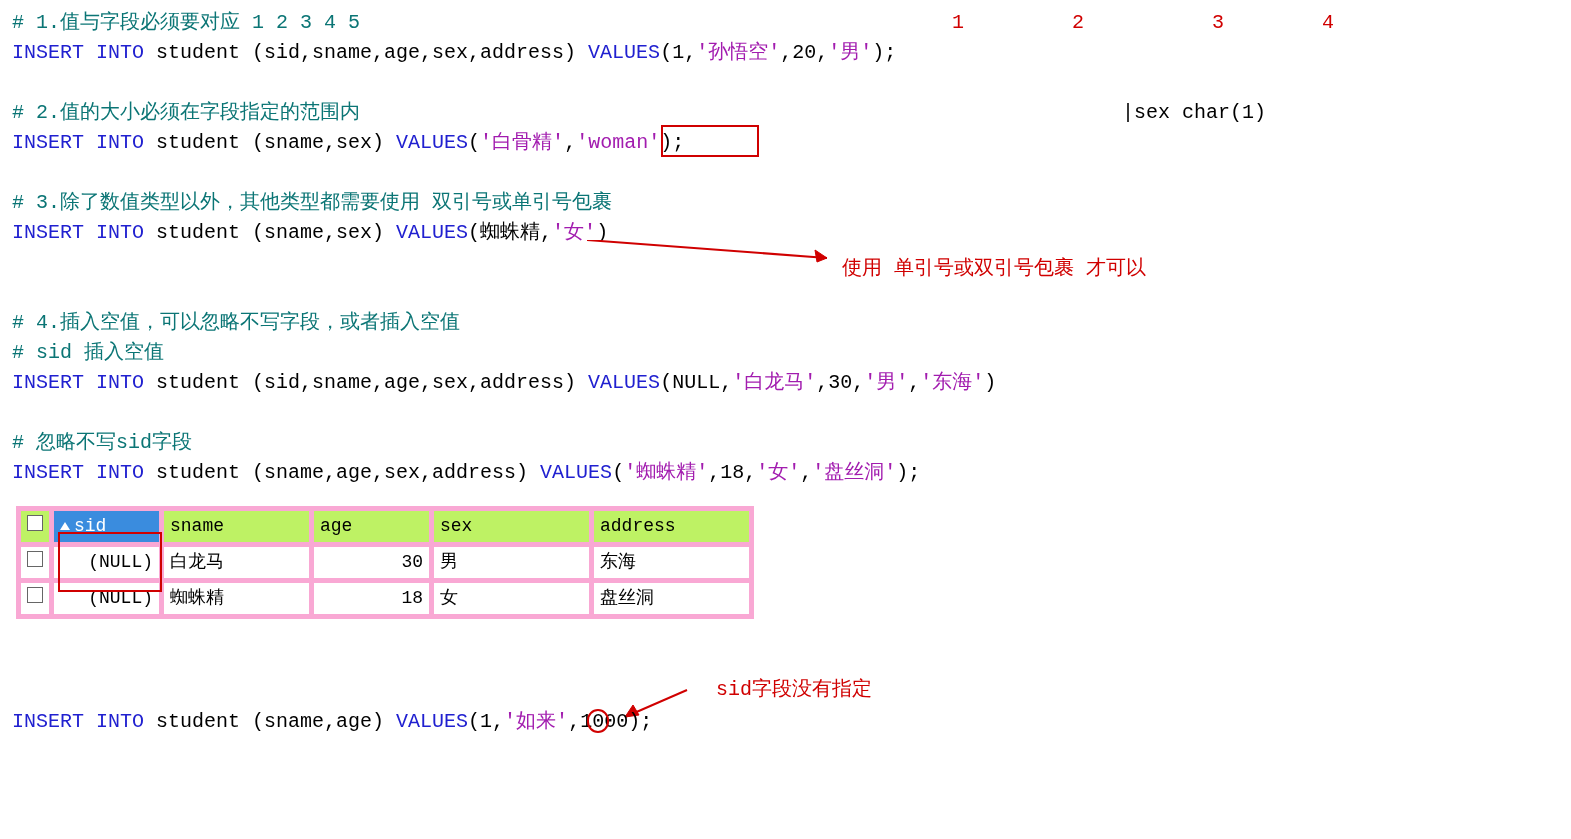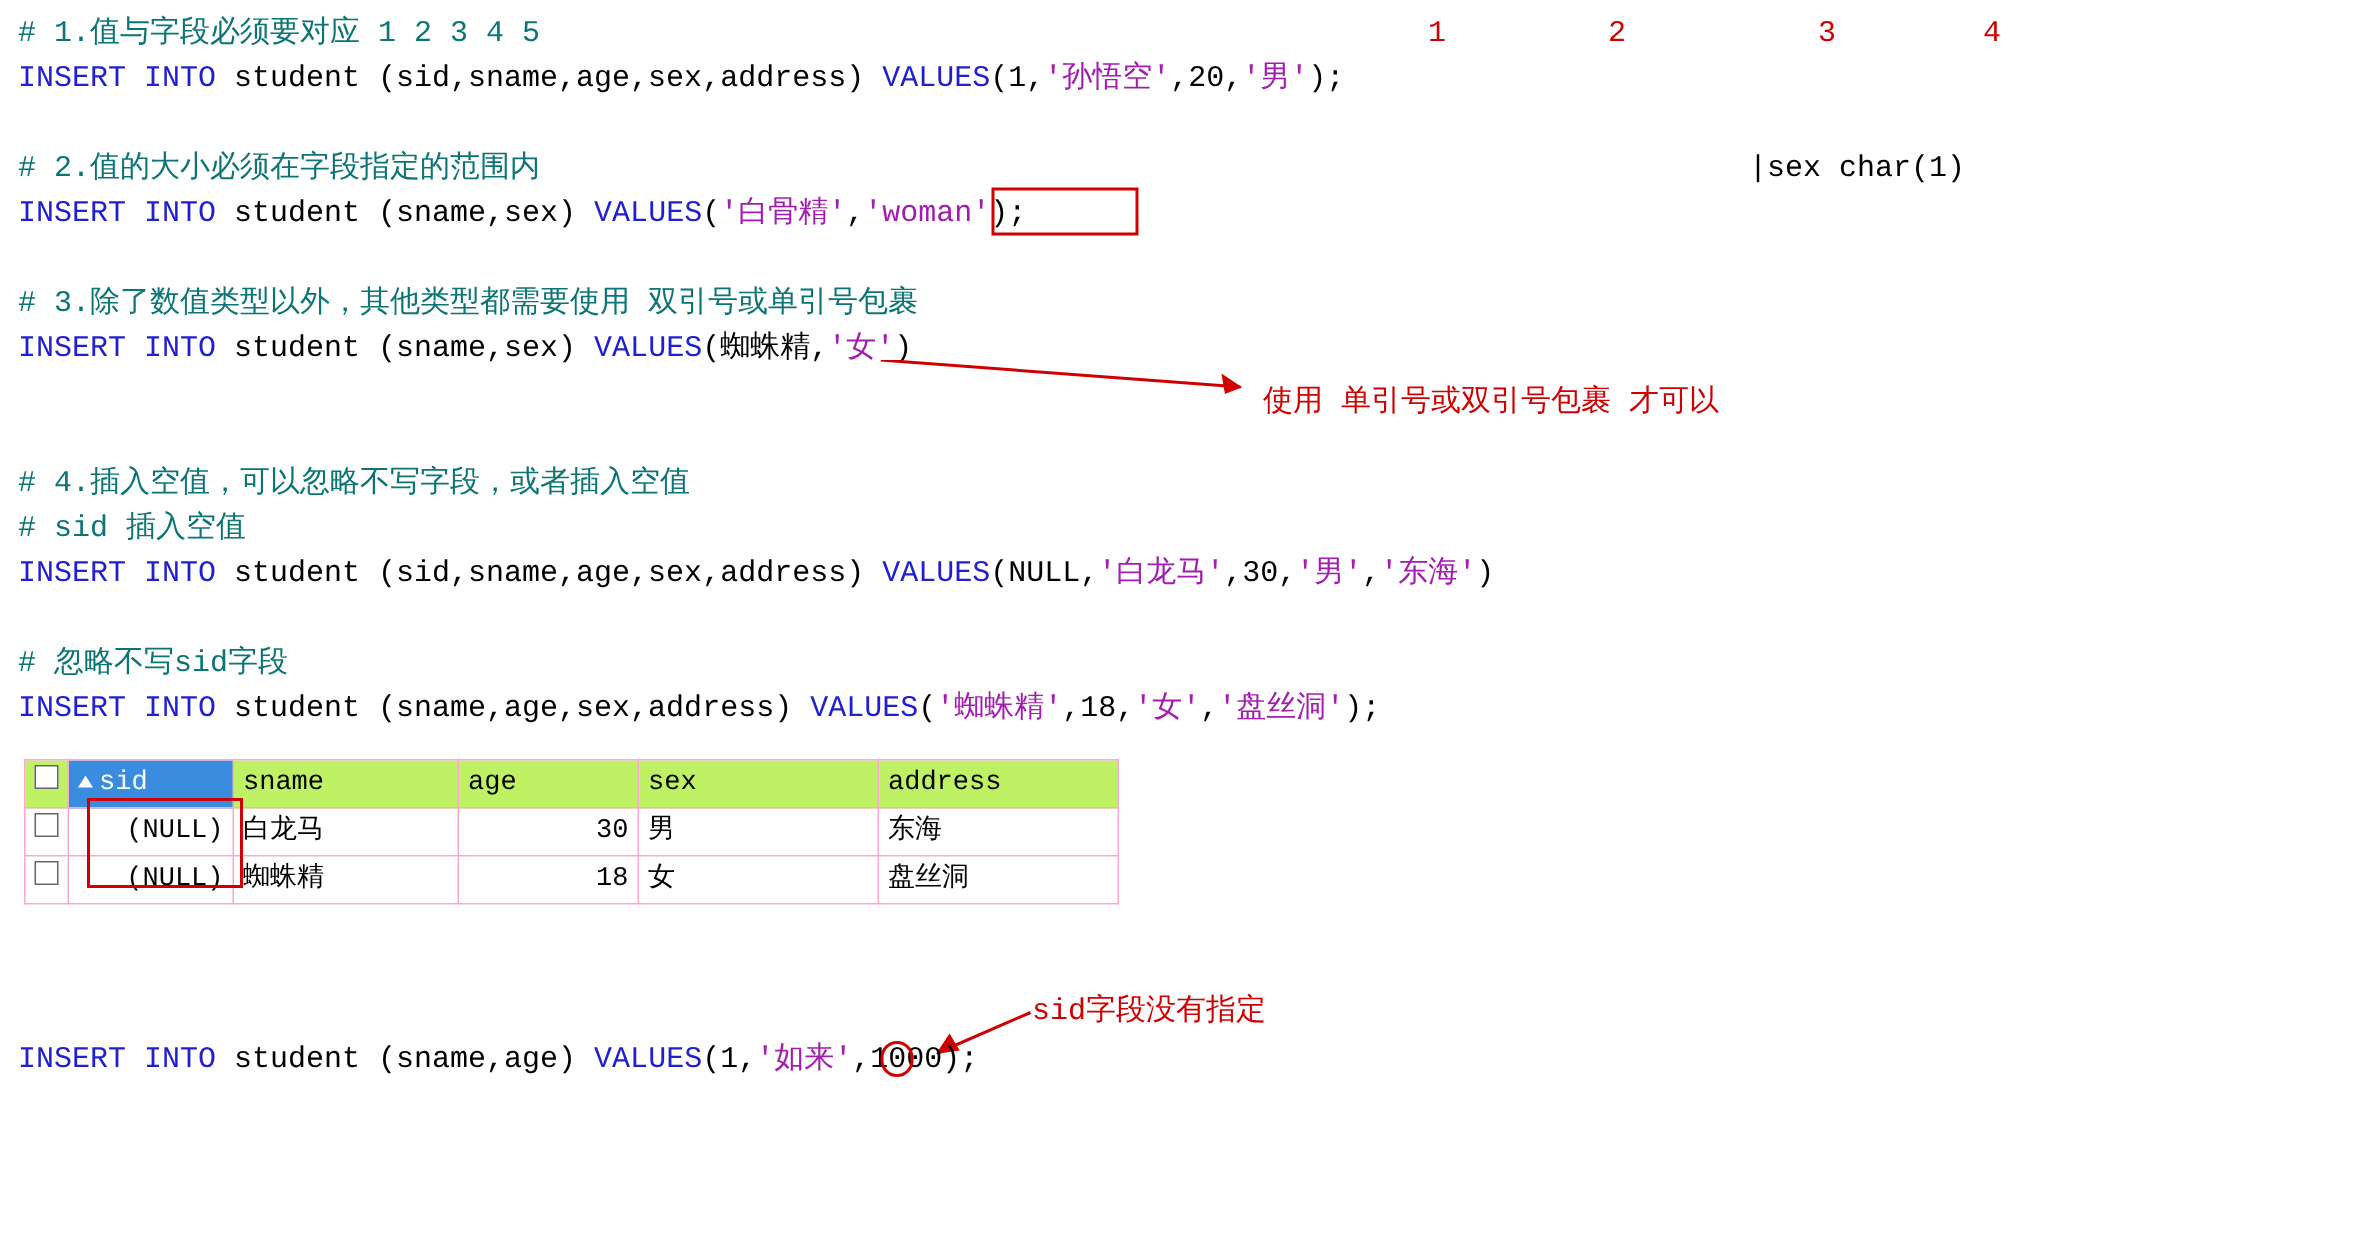"|sex char(1)" .cursor { margin-left: 44px -> none }
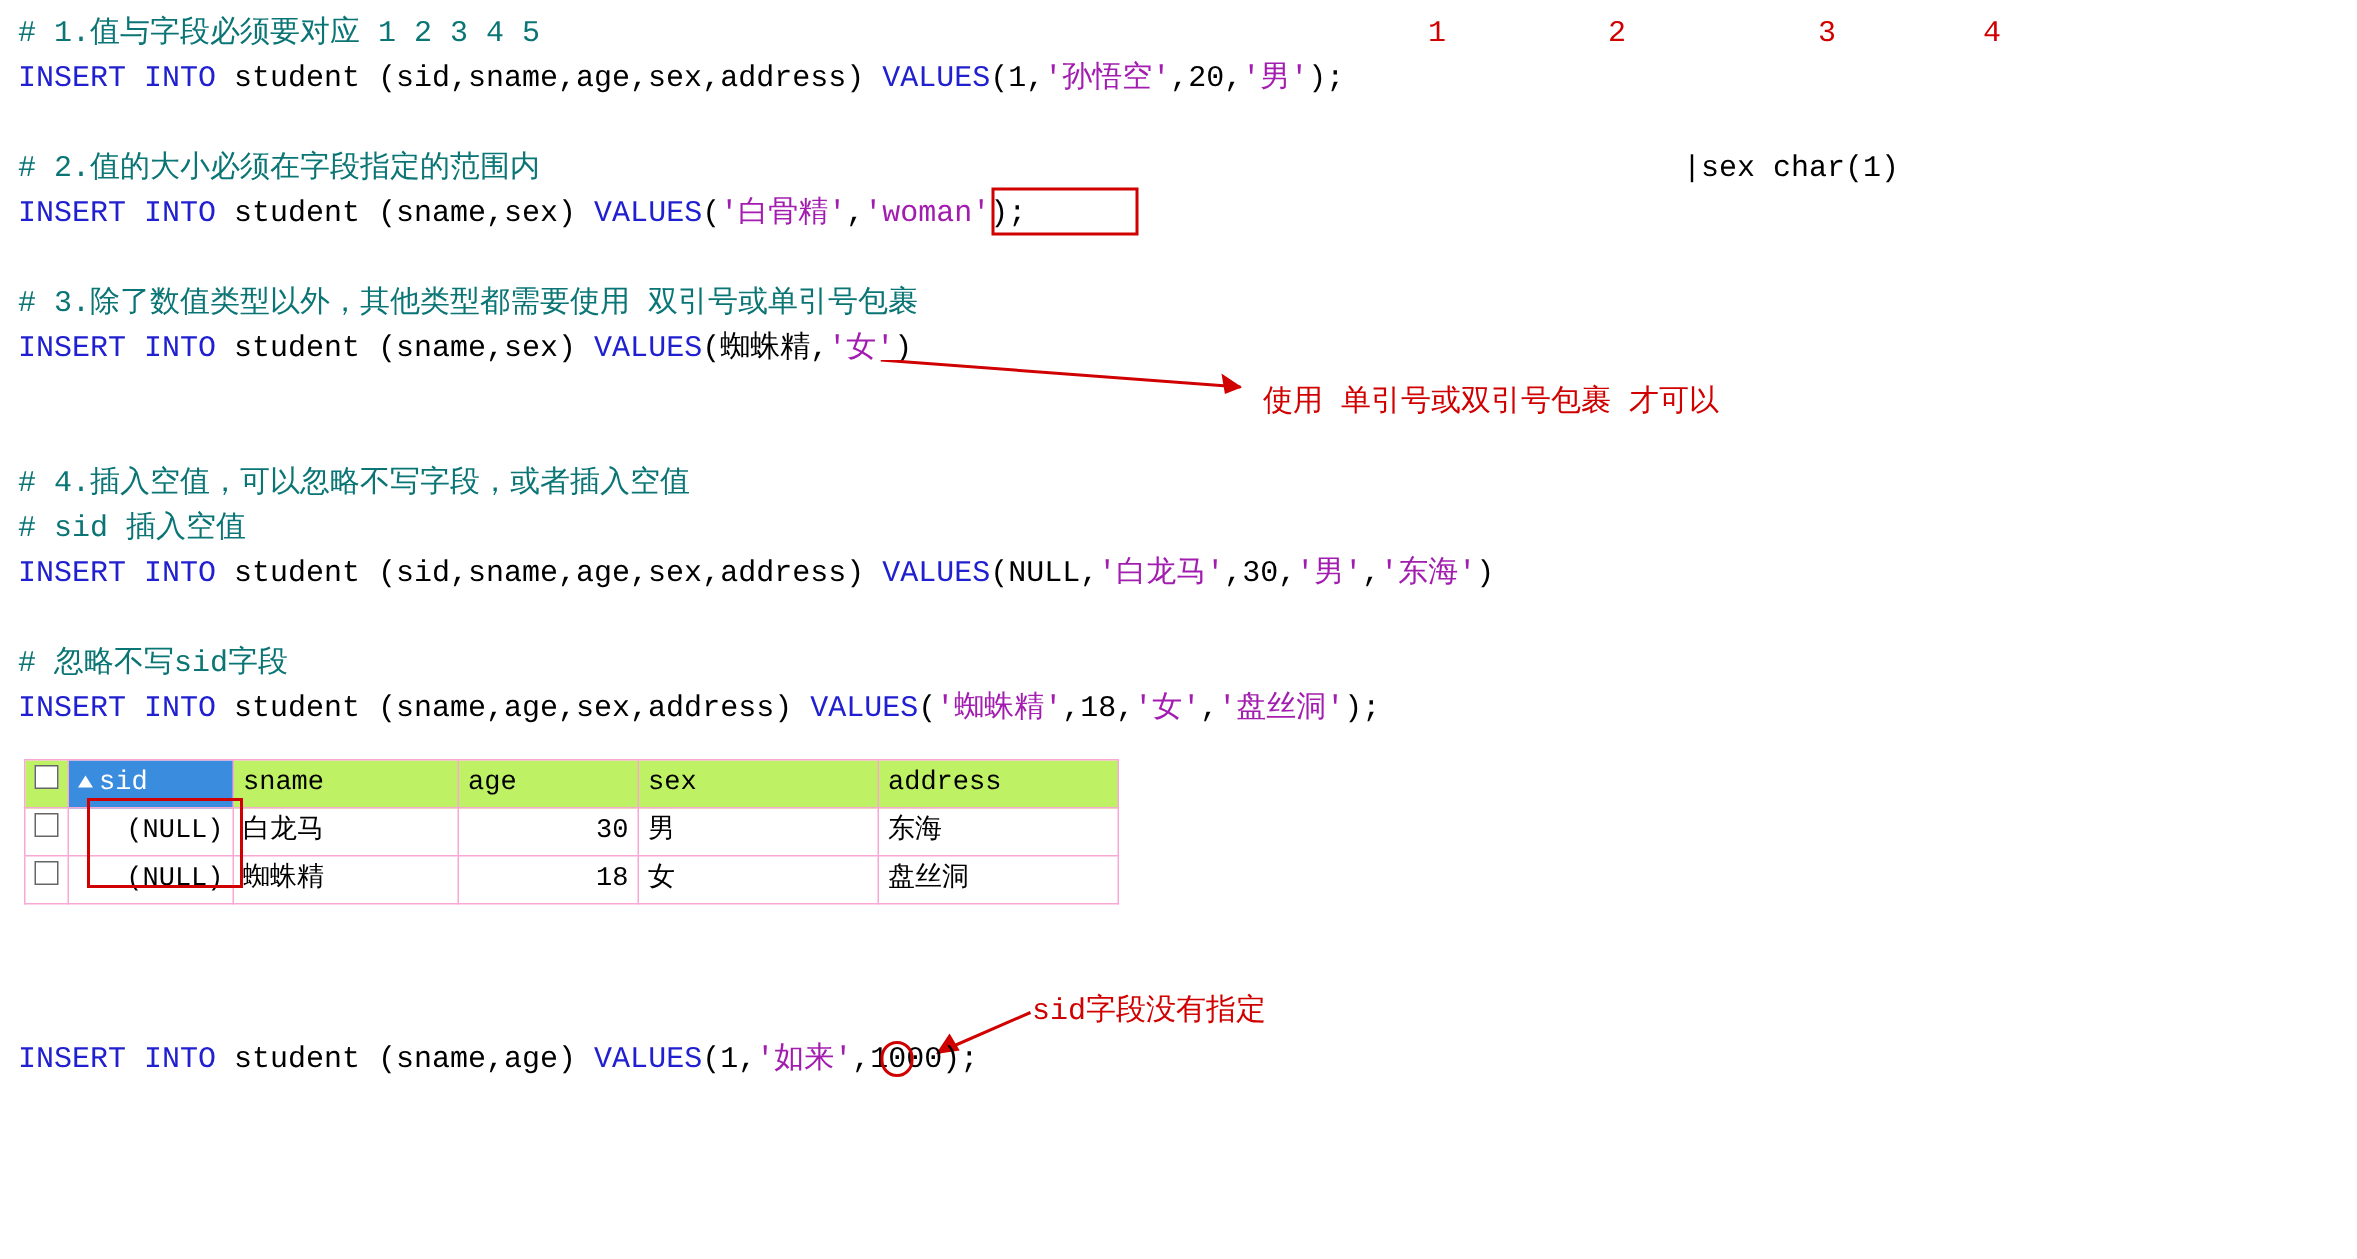"sid" .tbl th, .tbl td { border: 1px solid #f9a8d4 -> 5px solid #f9a8d4 }
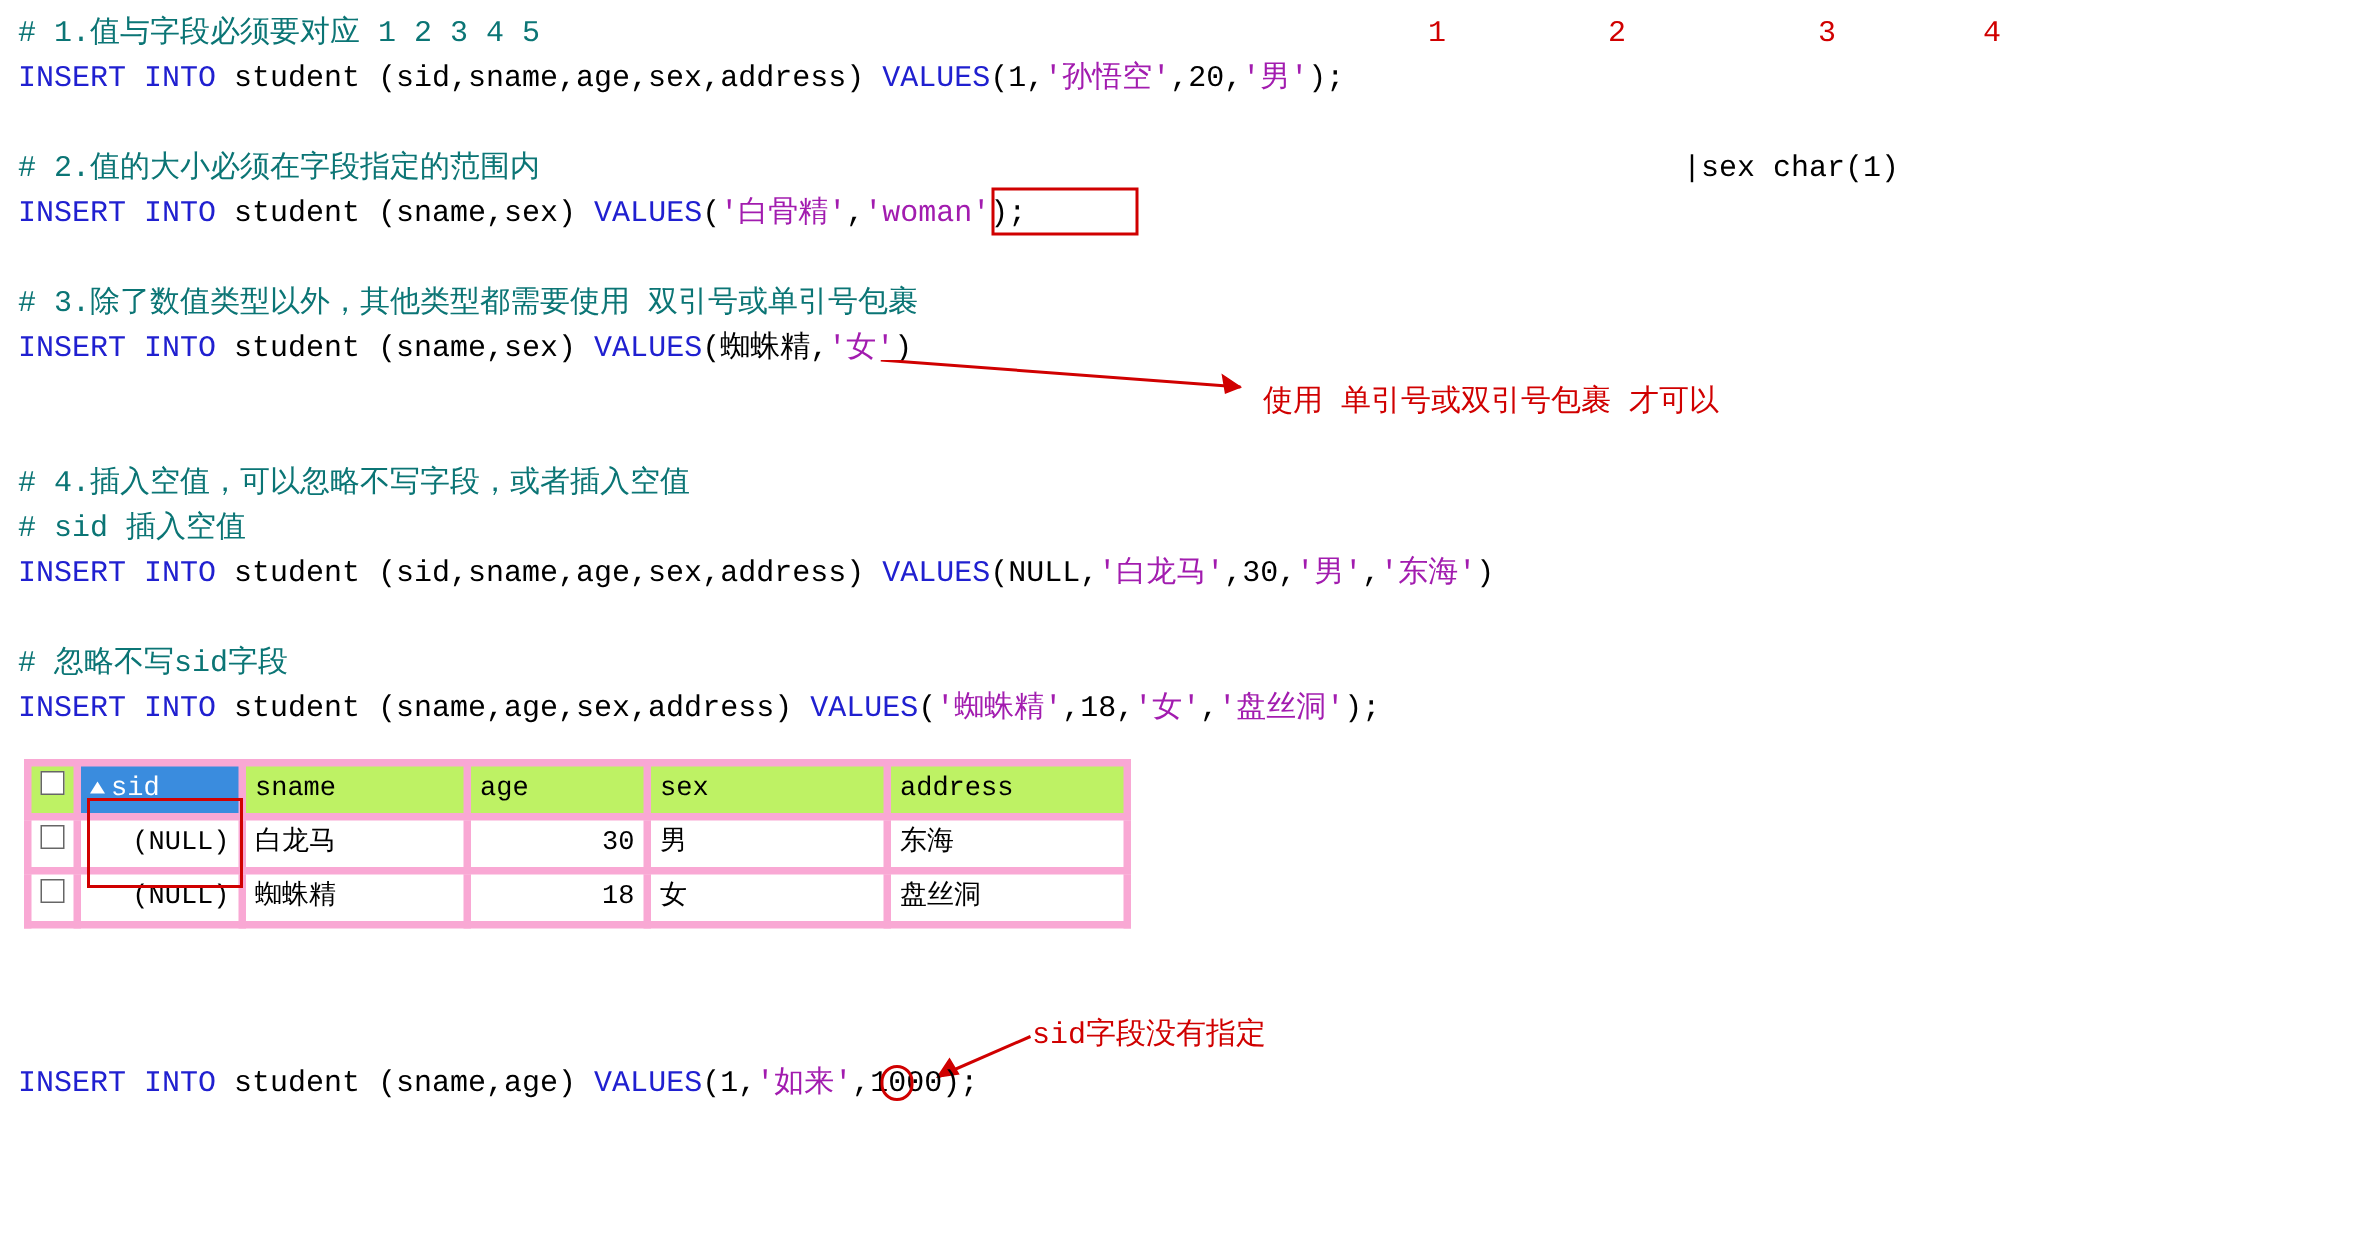"sid字段没有指定" span.annot { left: 676px -> 704px }
